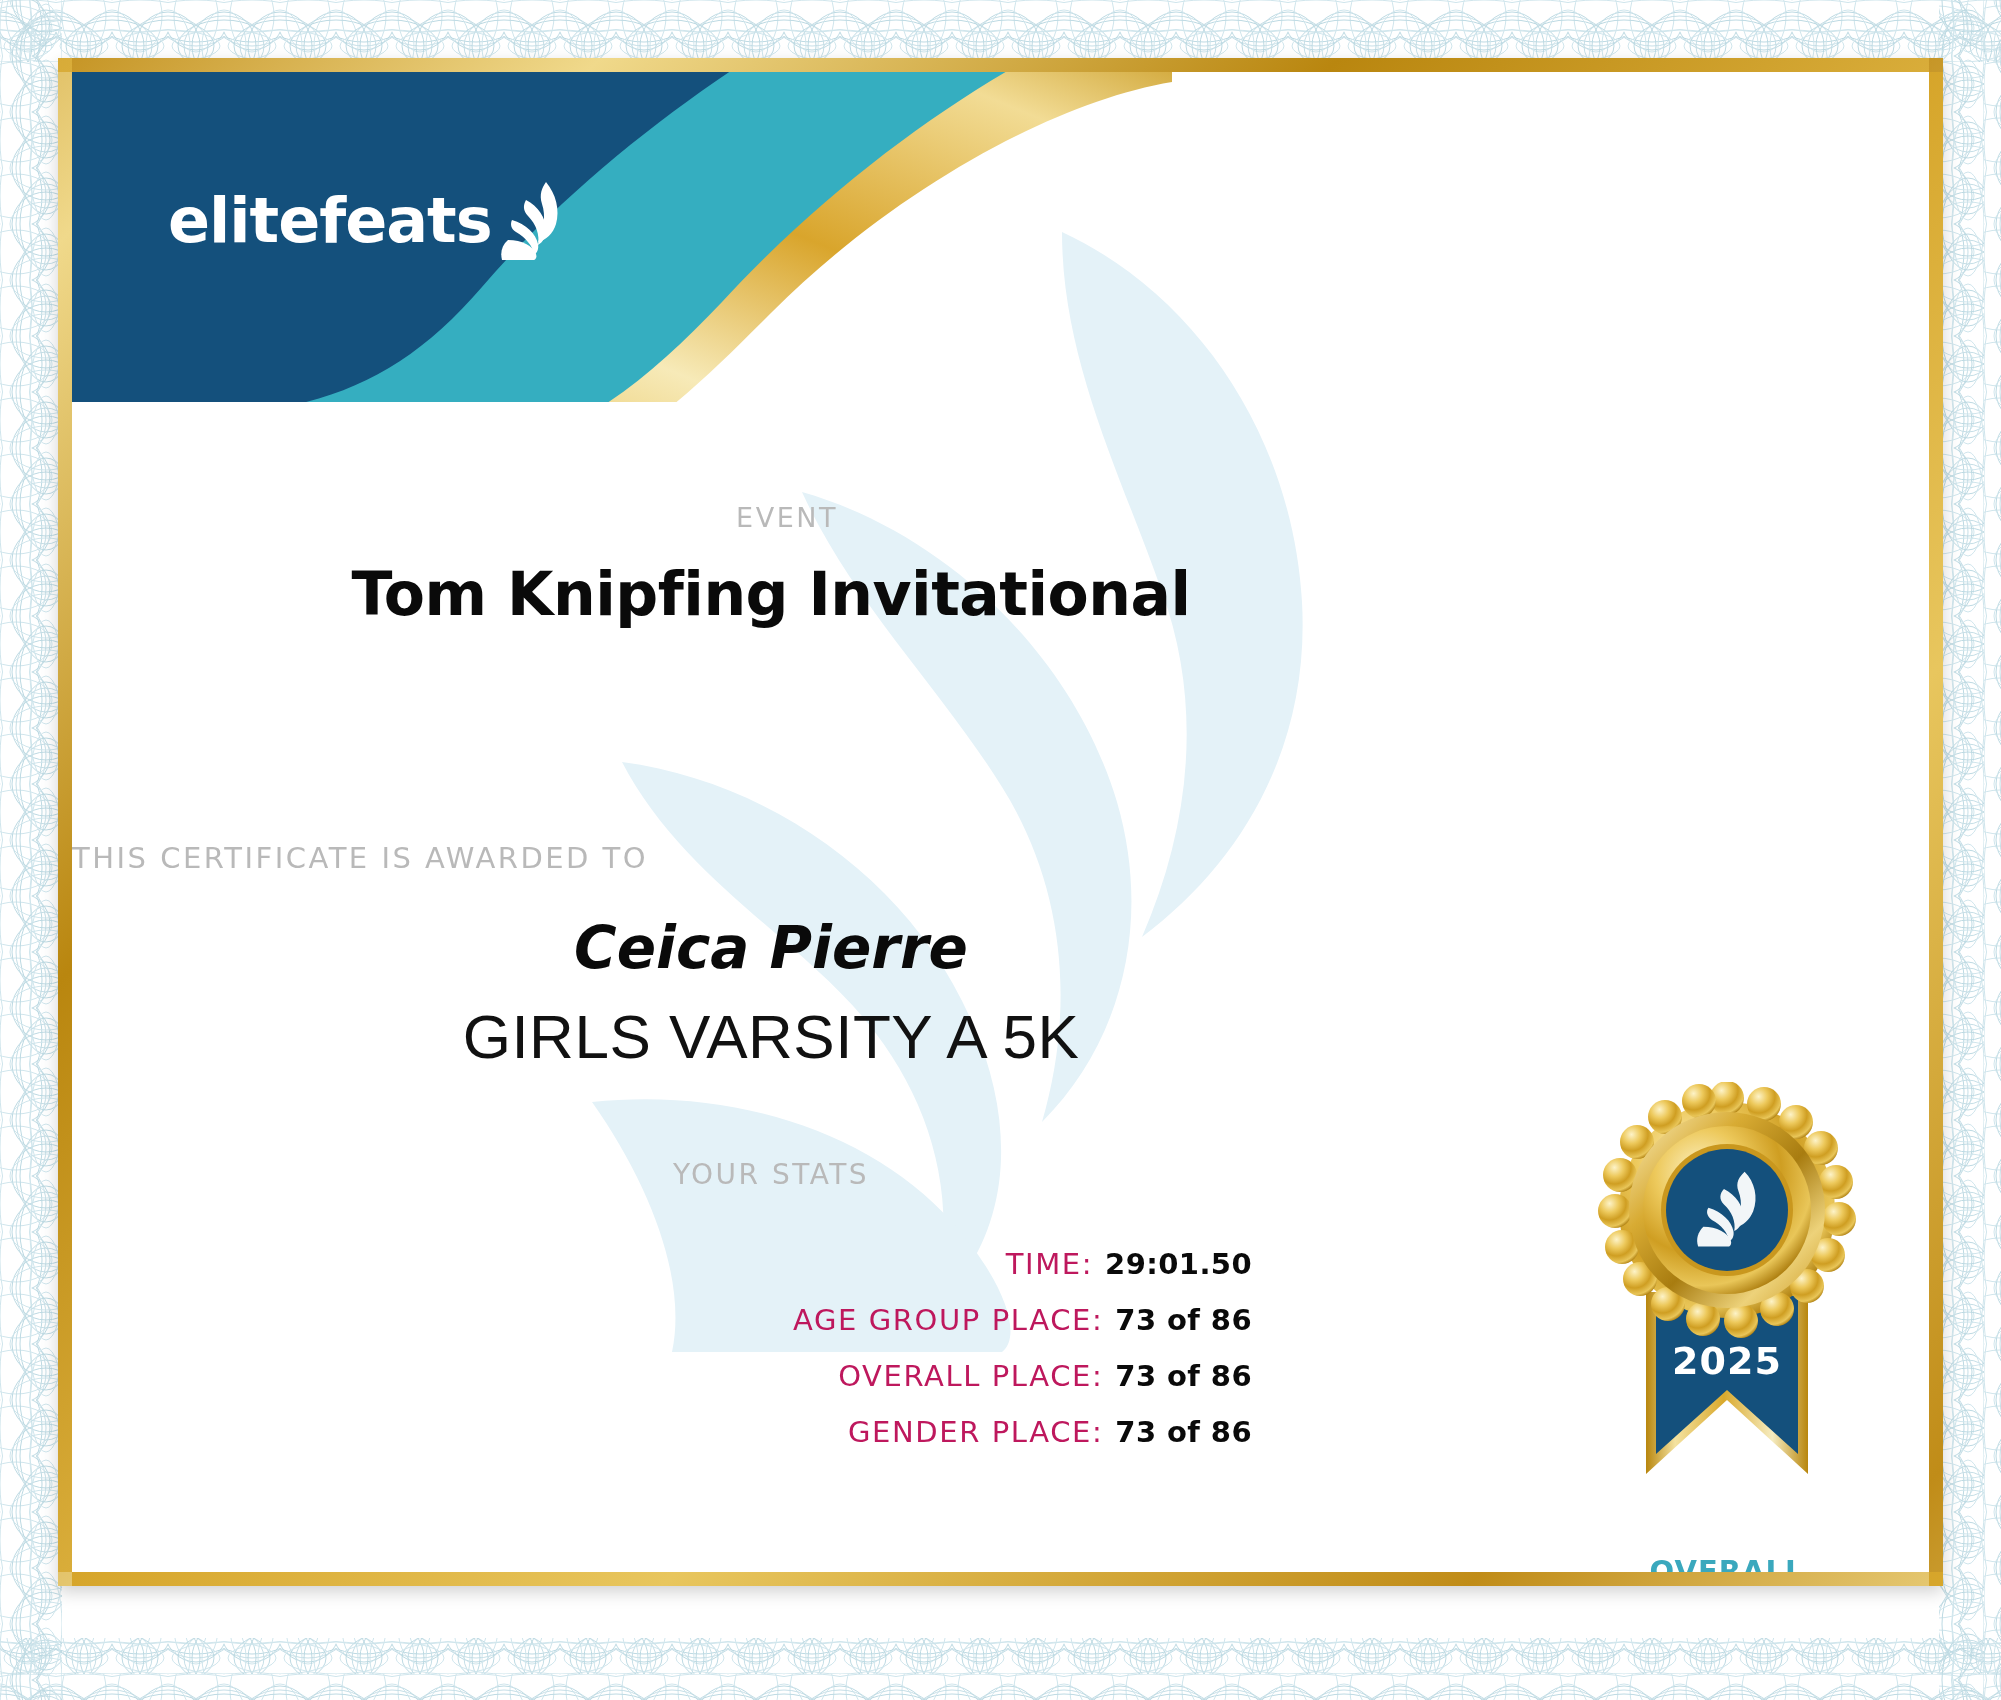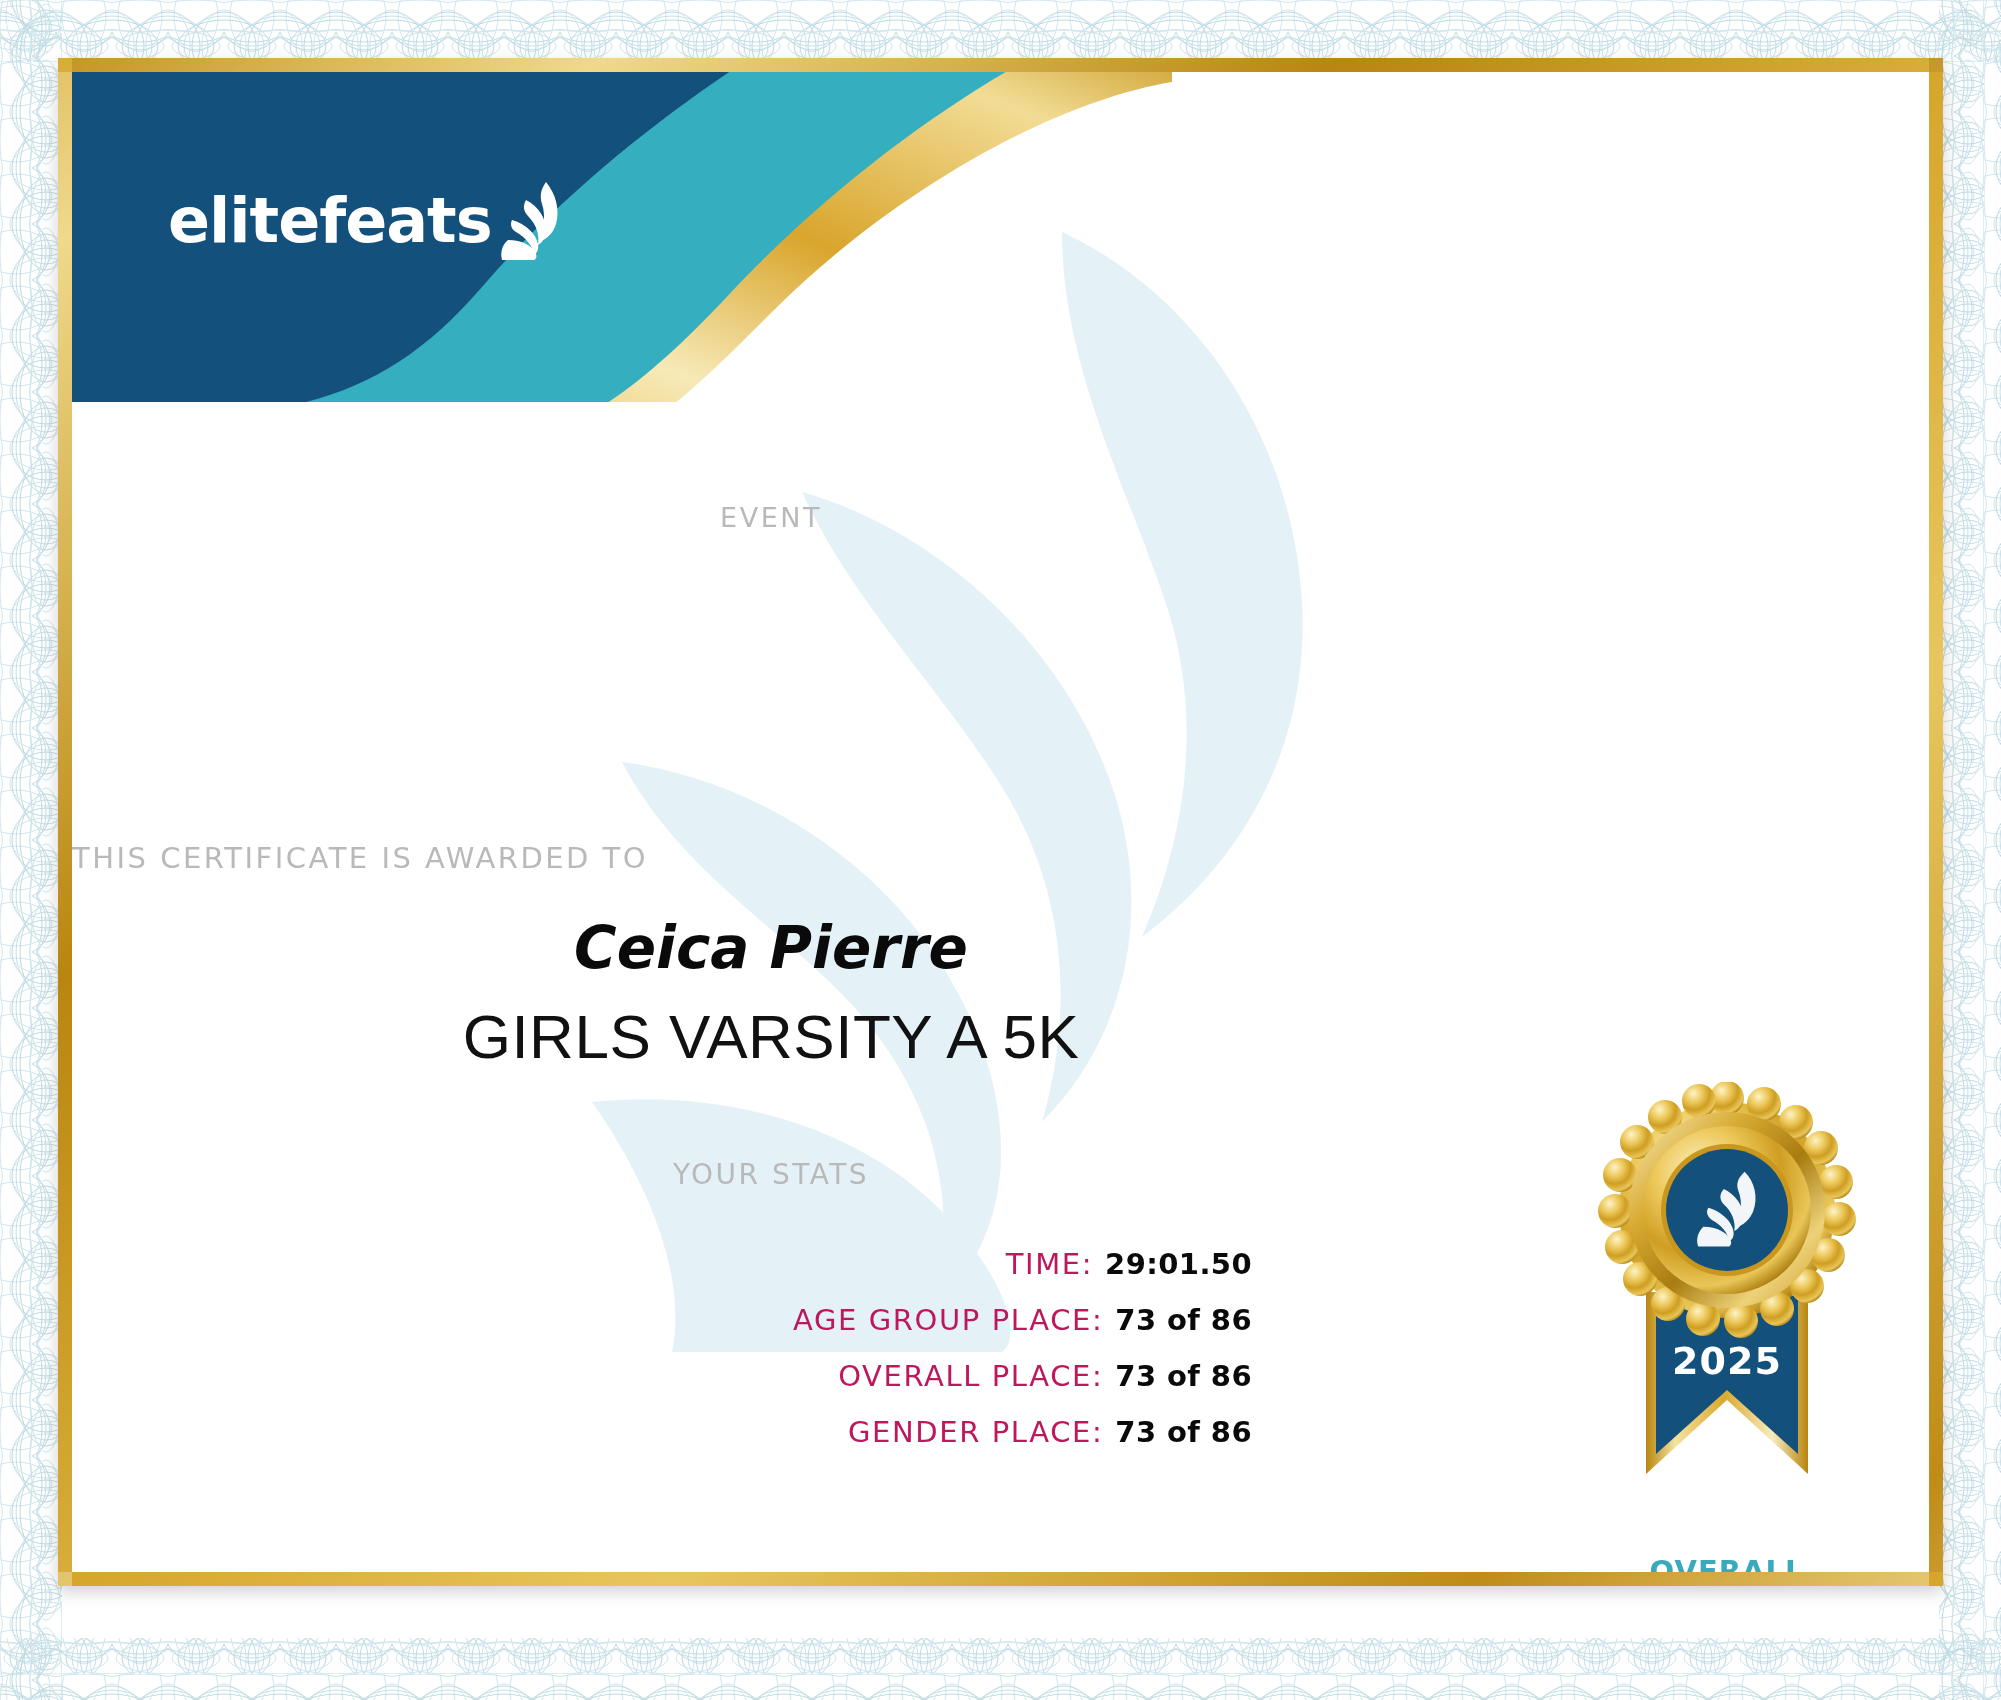"EVENT" .event-label { left: 0 -> 16px }
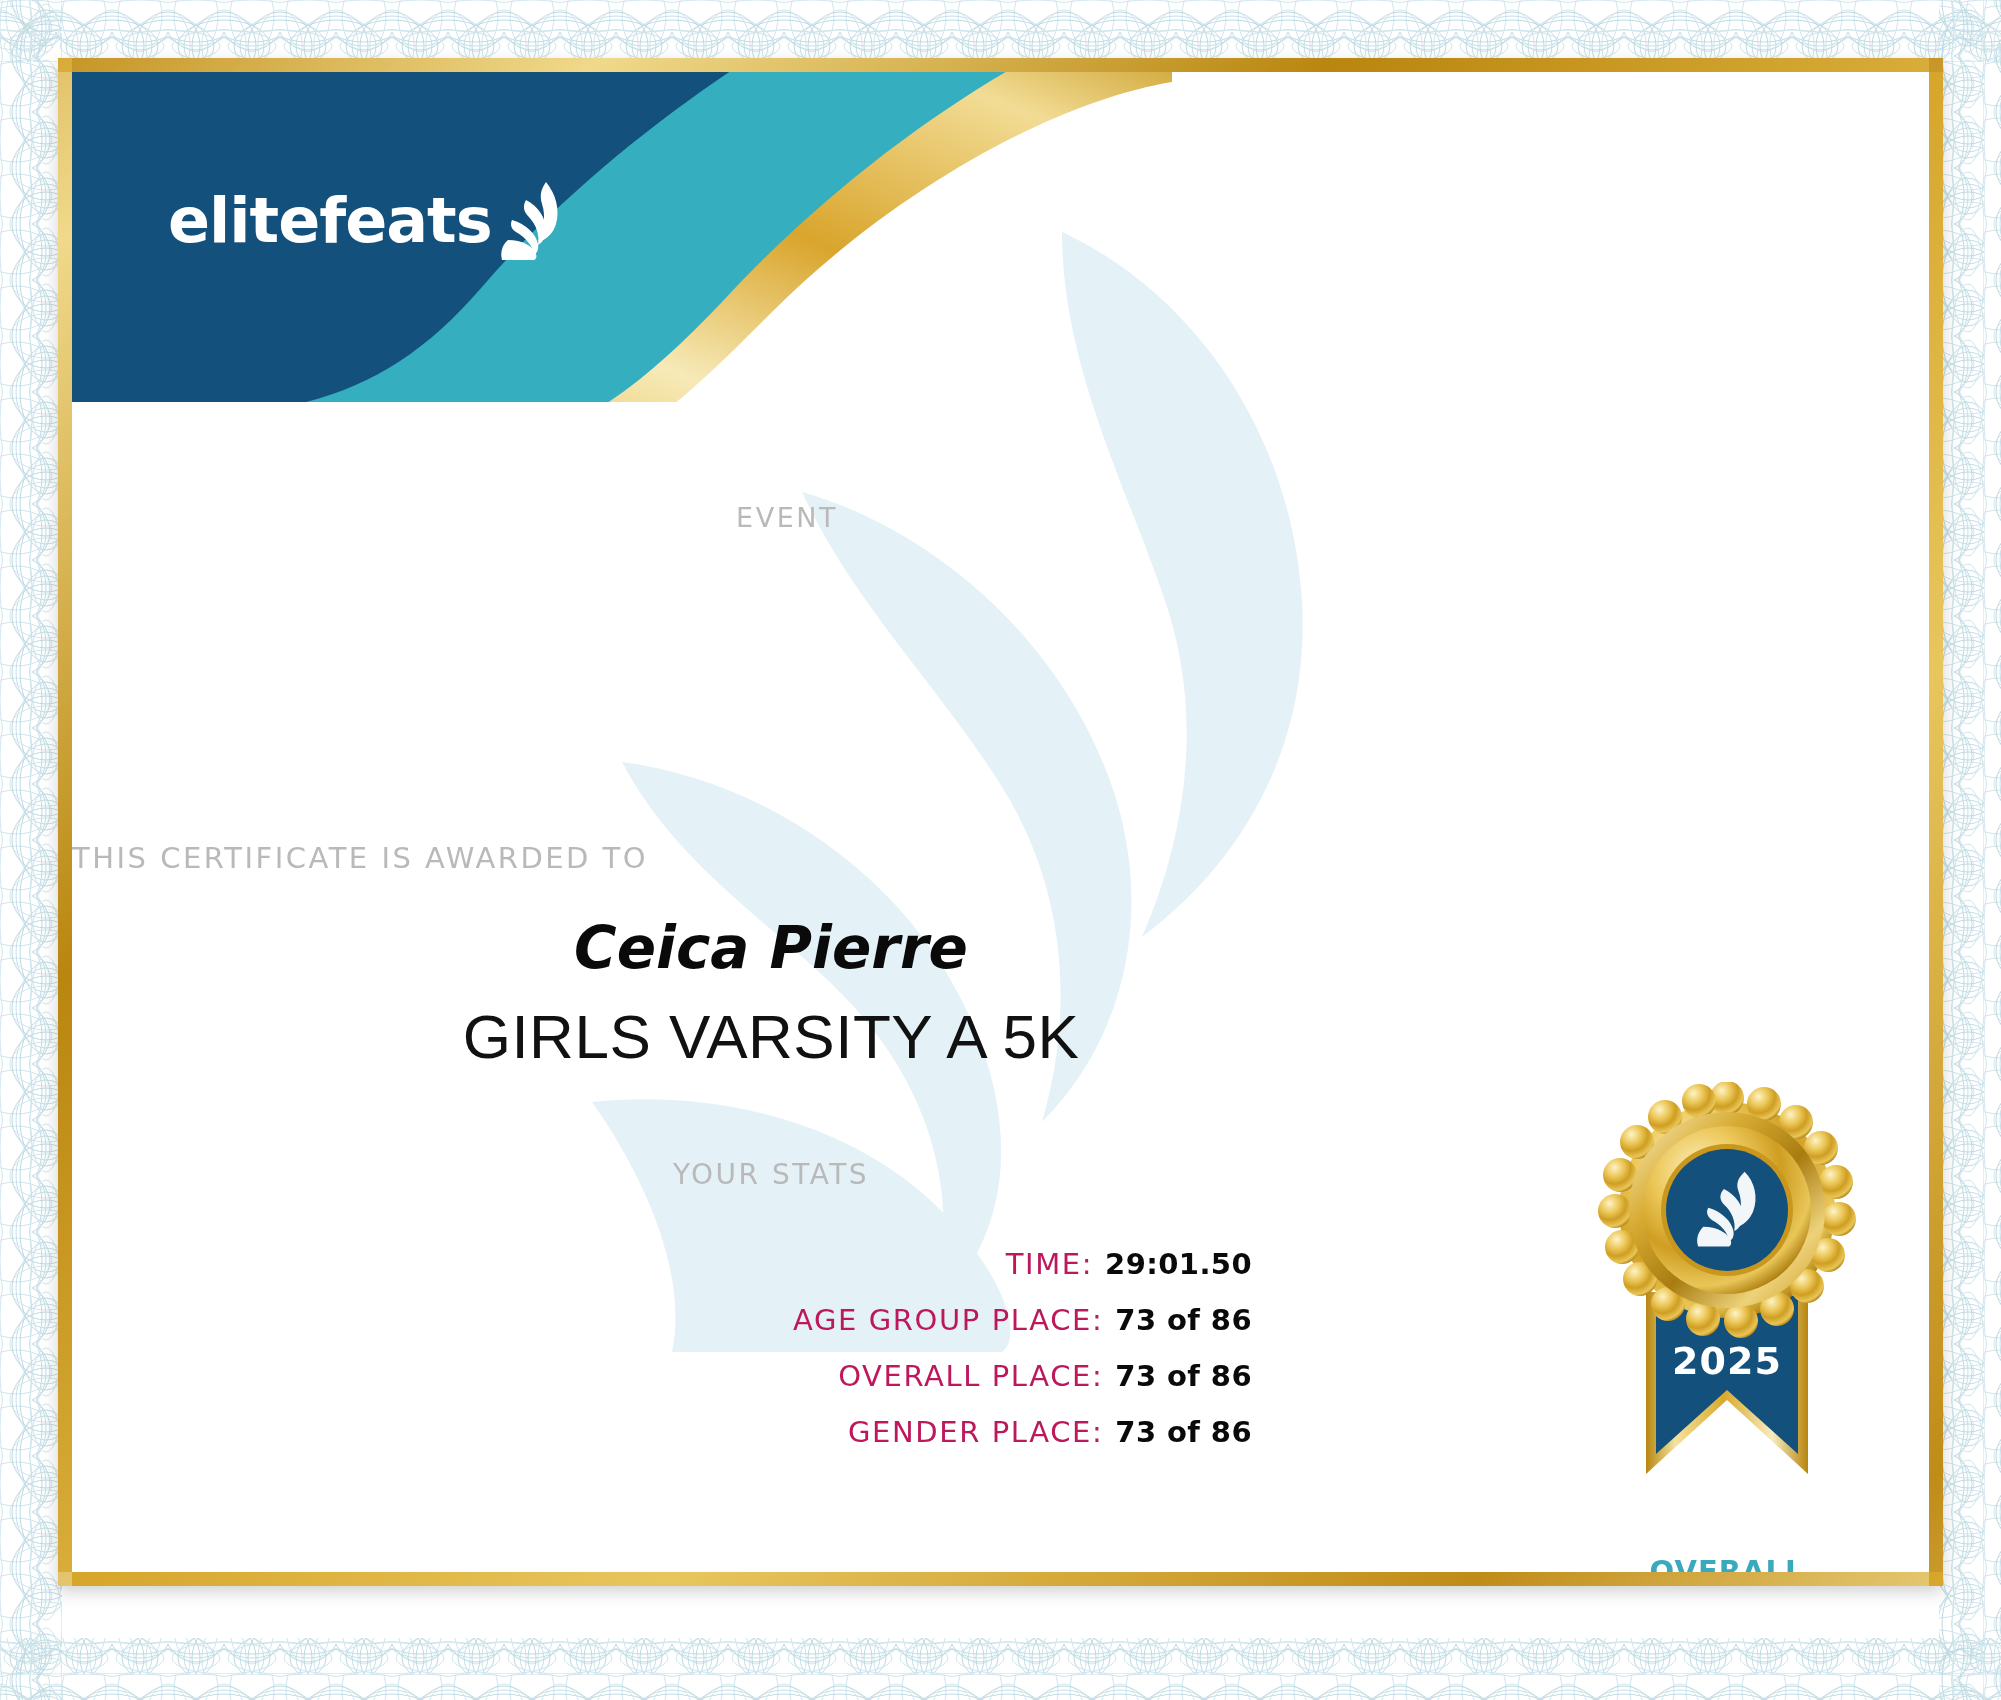"Tom Knipfing Invitational" div.val-rounded { html: none -> <div>Tom Knipfing Invitational</div> }
